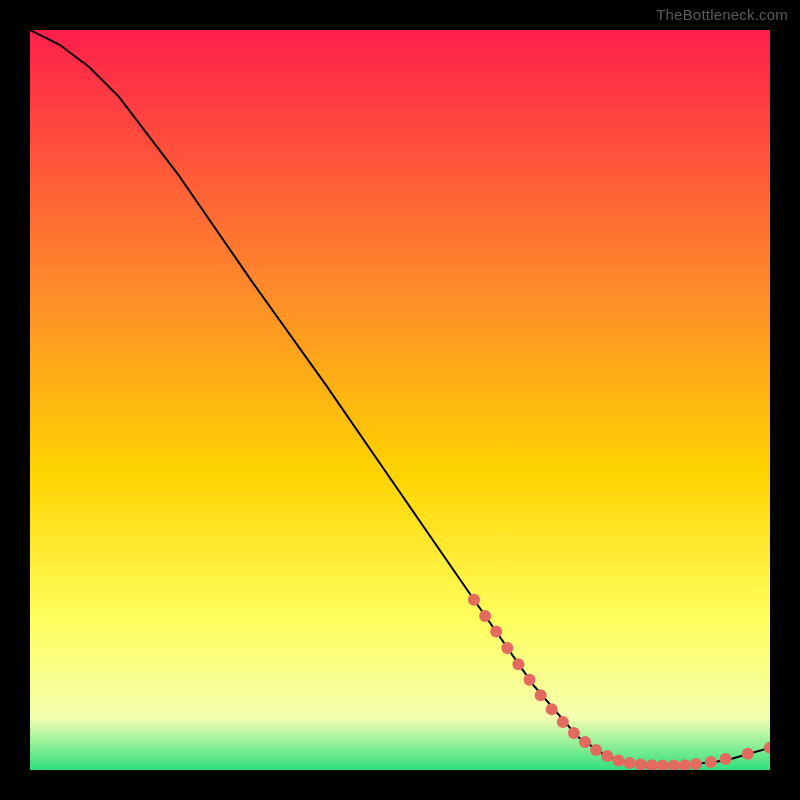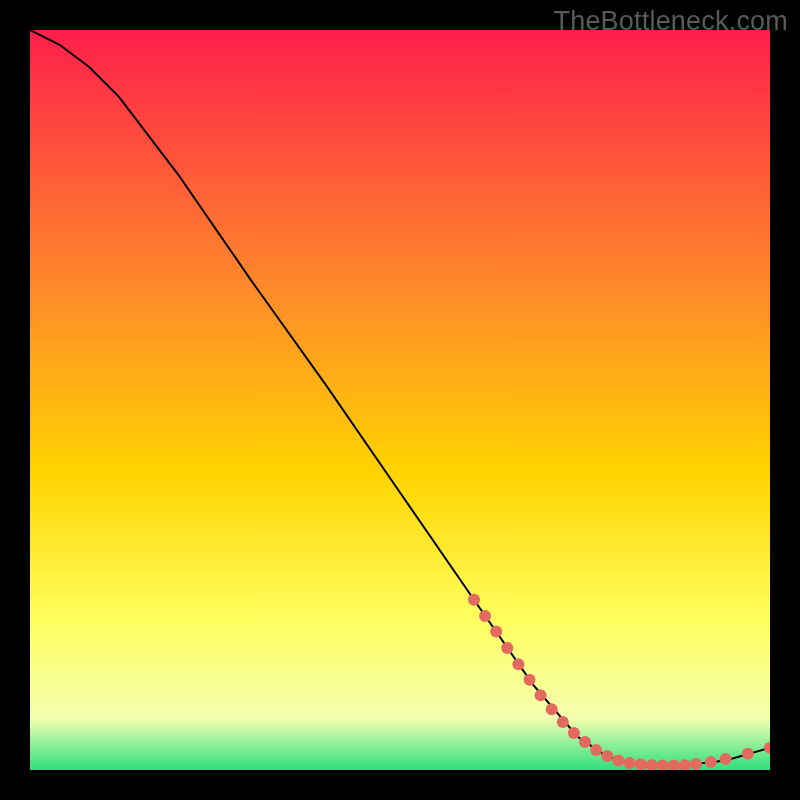"TheBottleneck.com" .watermark { font-size: 27px -> 15px }
